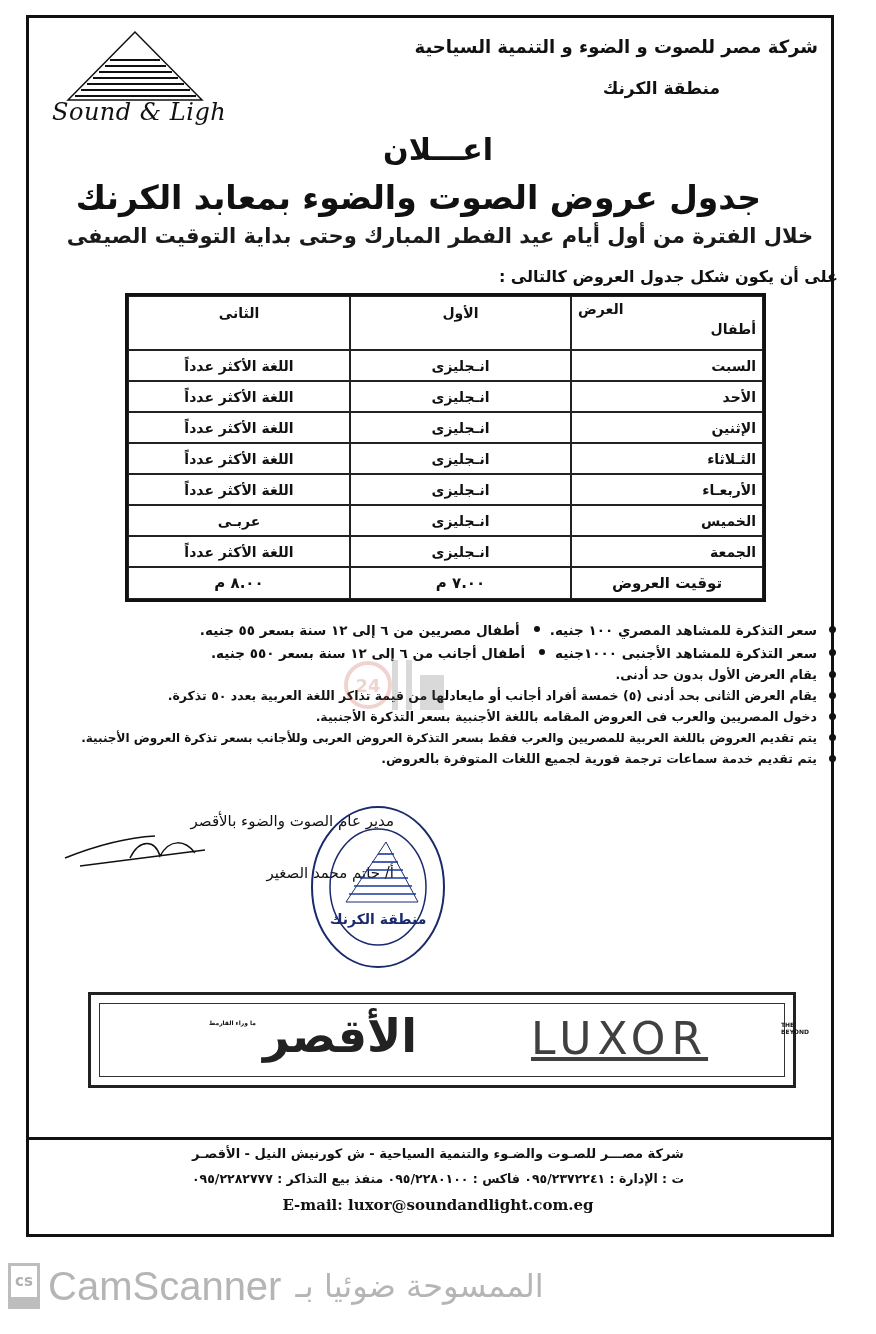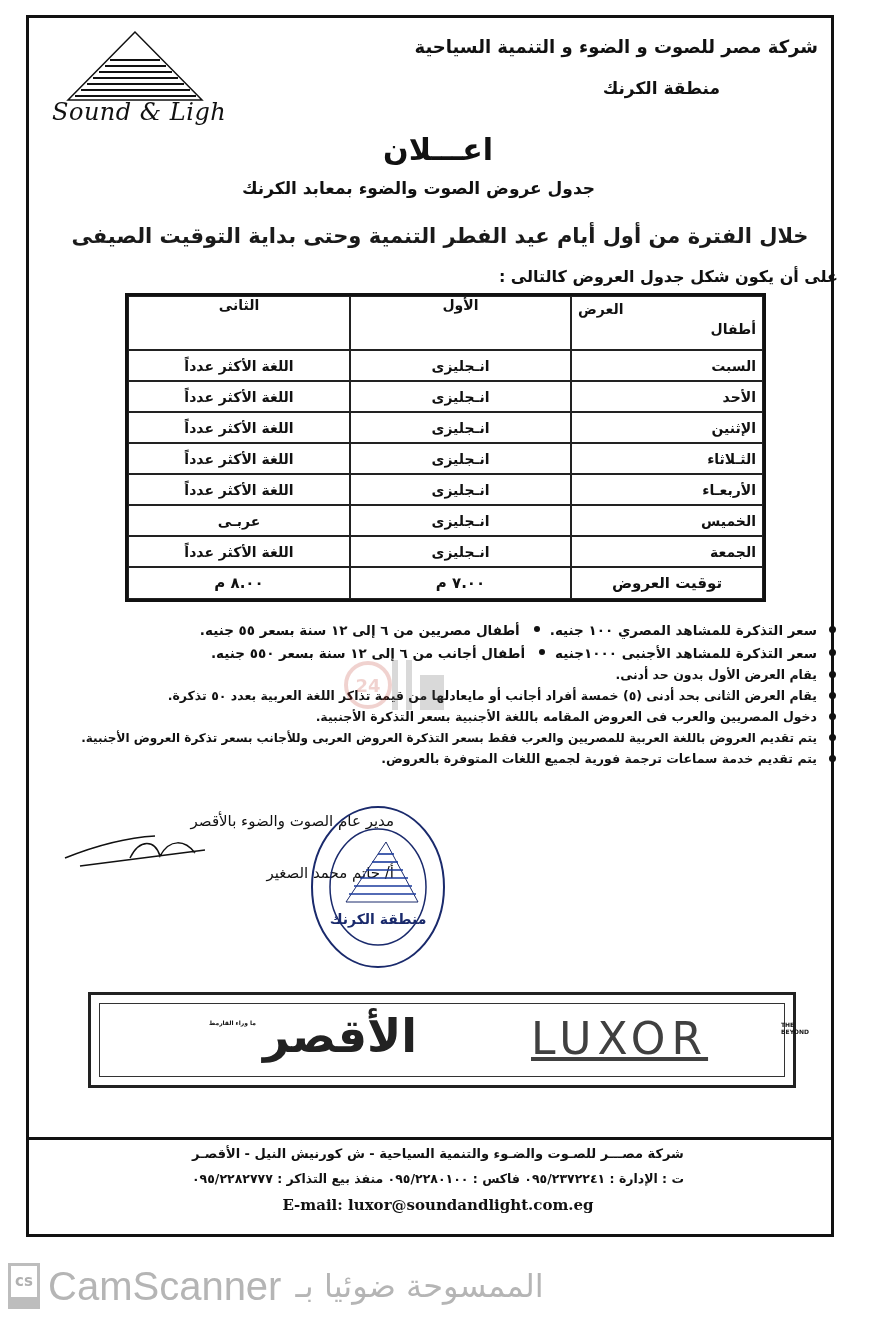"جدول عروض الصوت والضوء بمعابد" .title1 { font-size: 17px -> 33px }
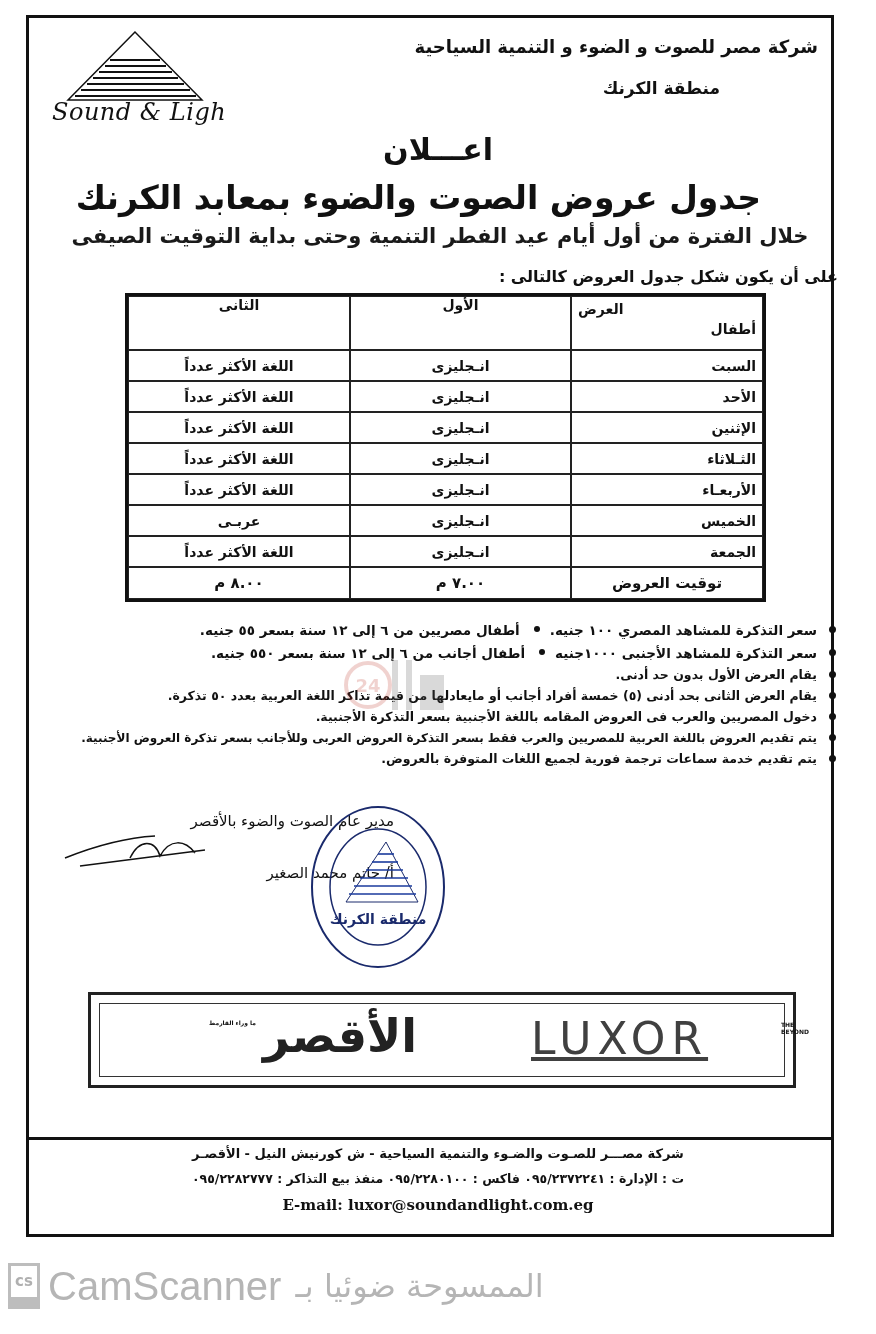"خلال الفترة من أول أيام" div.title2 { text: التنمية -> المبارك }
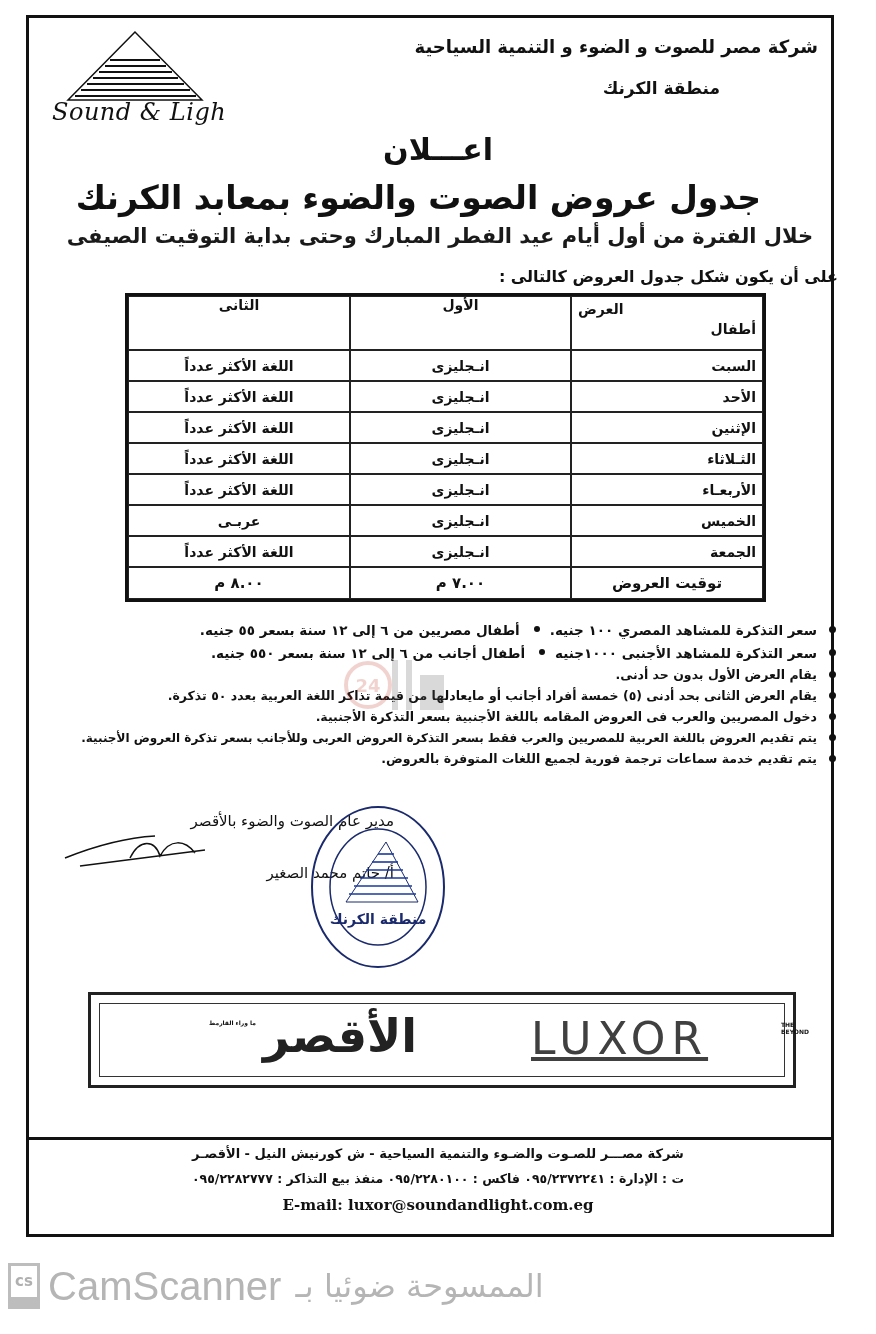"الثانى" .hdr { padding-top: 0 -> 8px }
